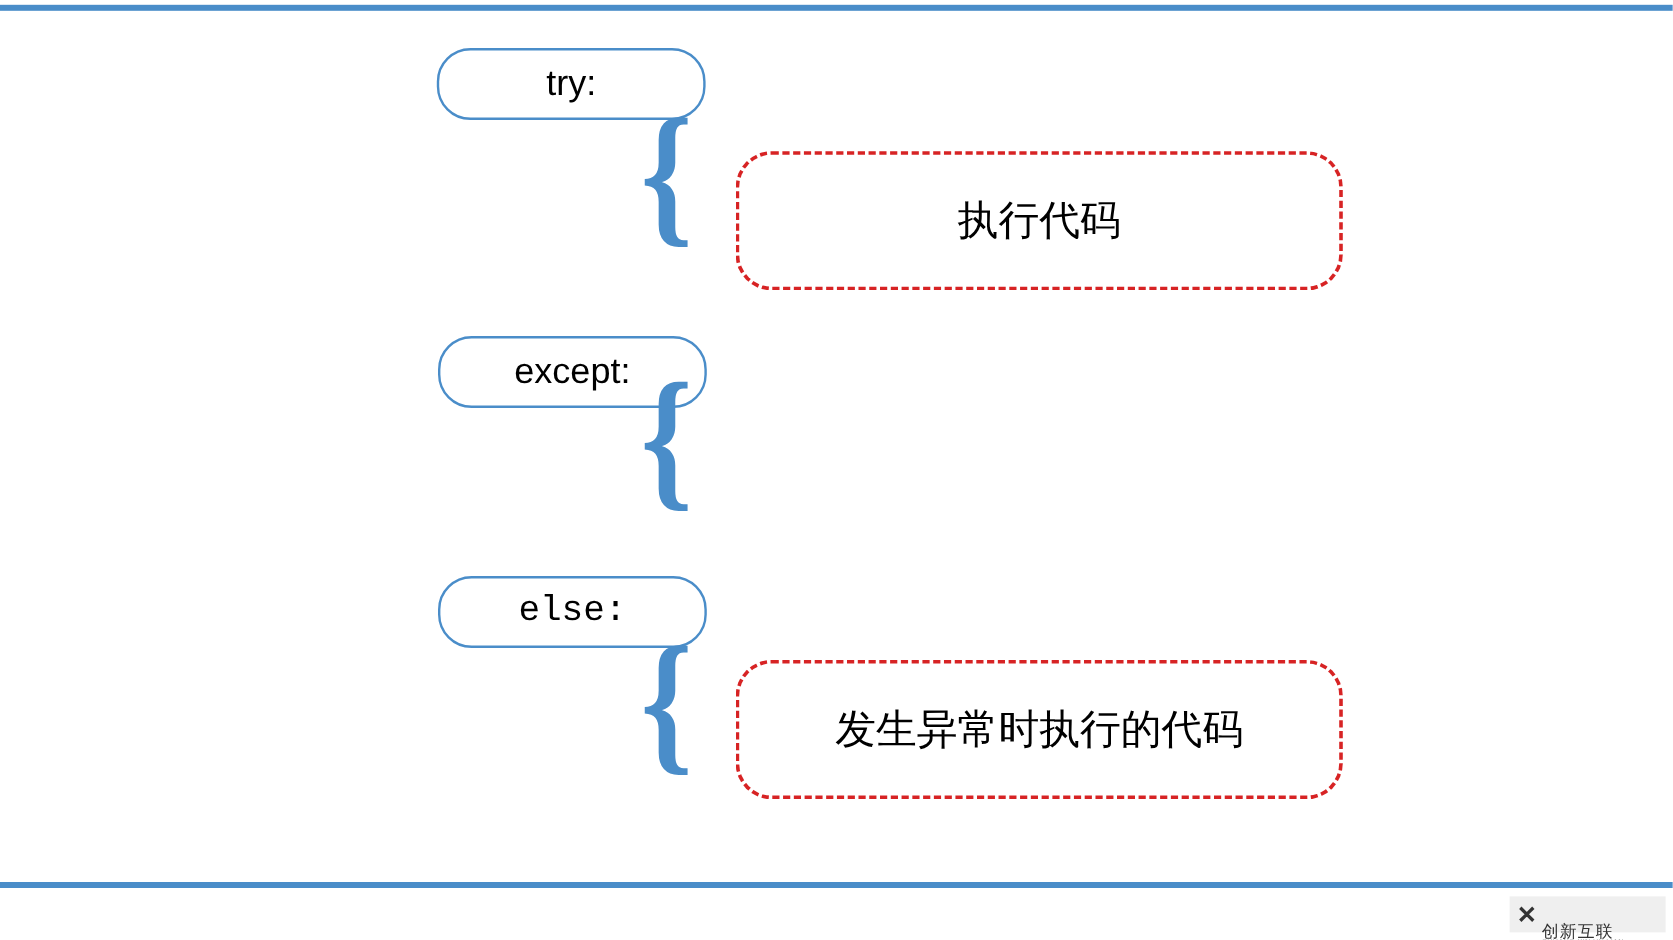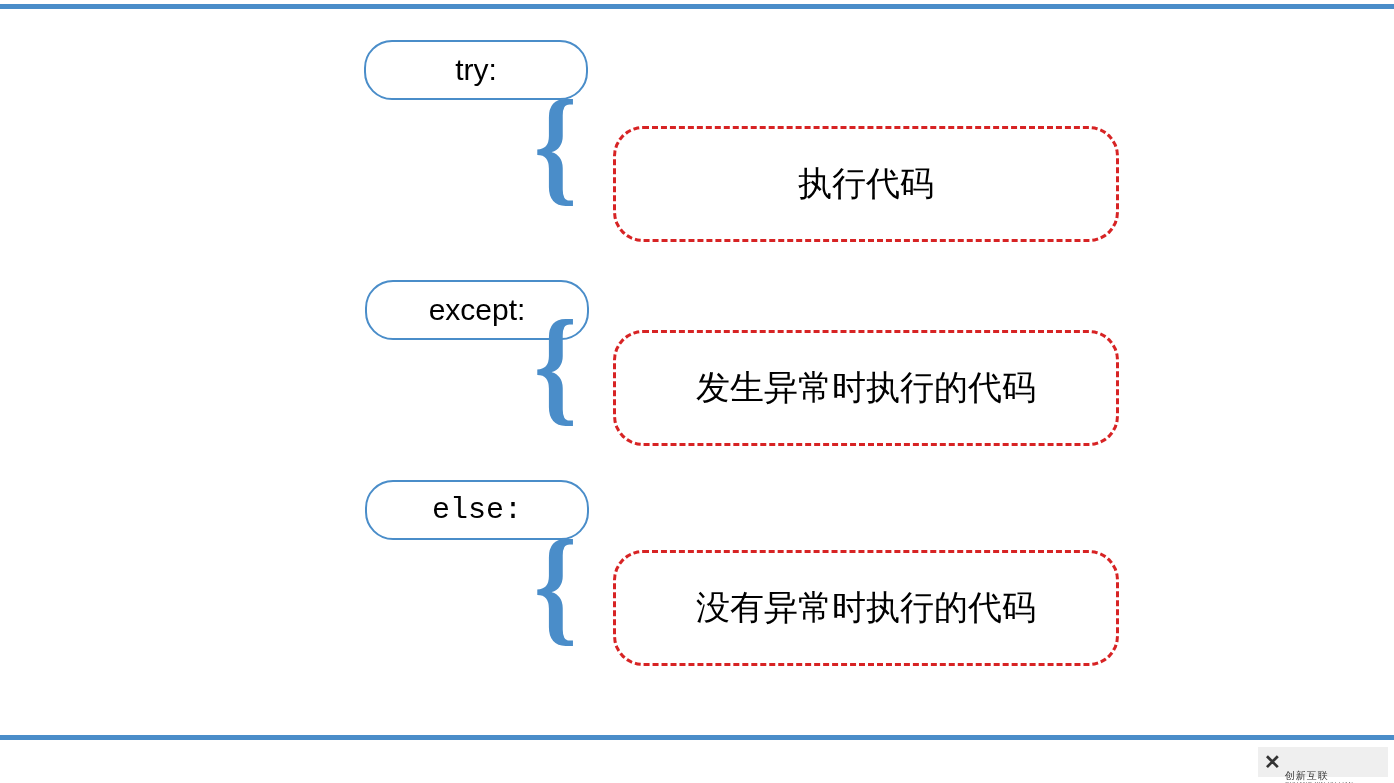"发生异常时执行的代码" div.desc { html: <div>发生异常时执行的代码</div> -> none }
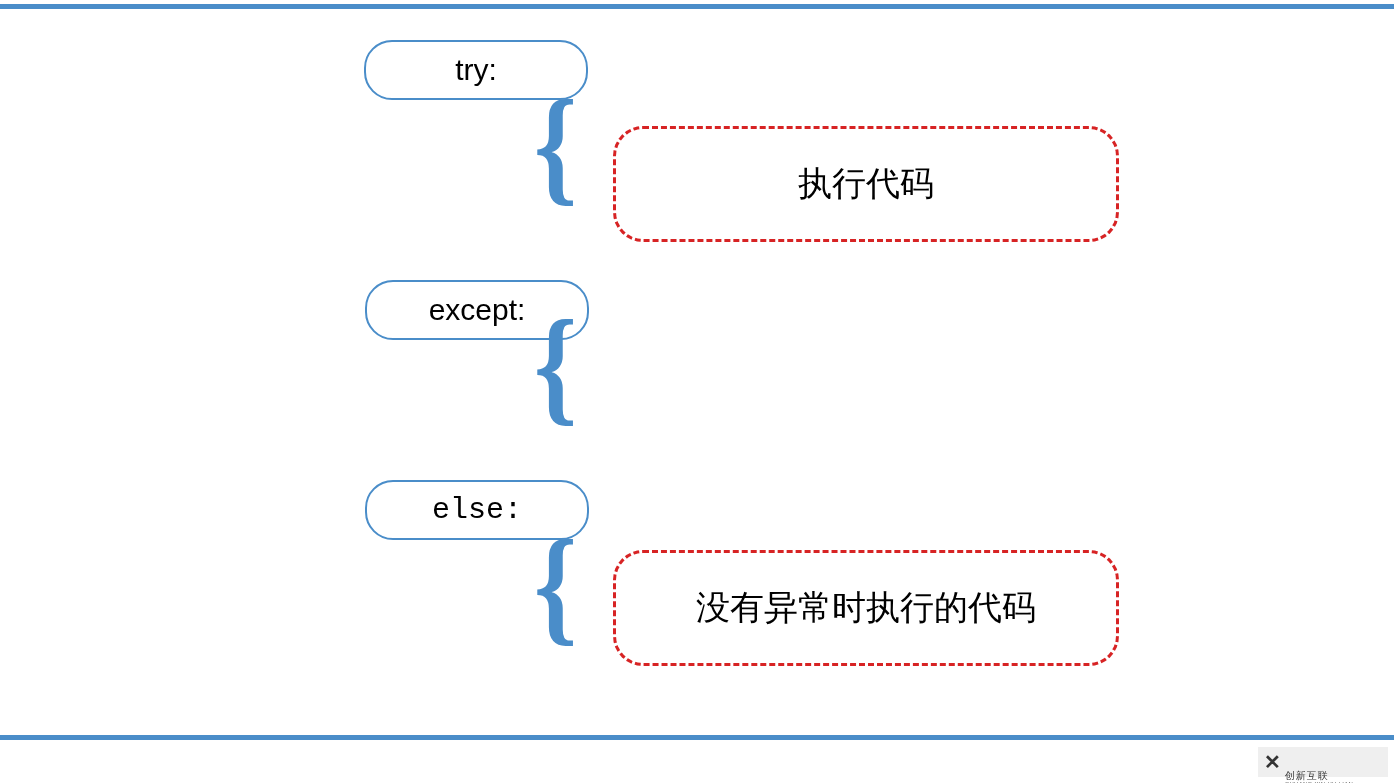"没有异常时执行的代码" div.desc { text: 没有 -> 发生 }
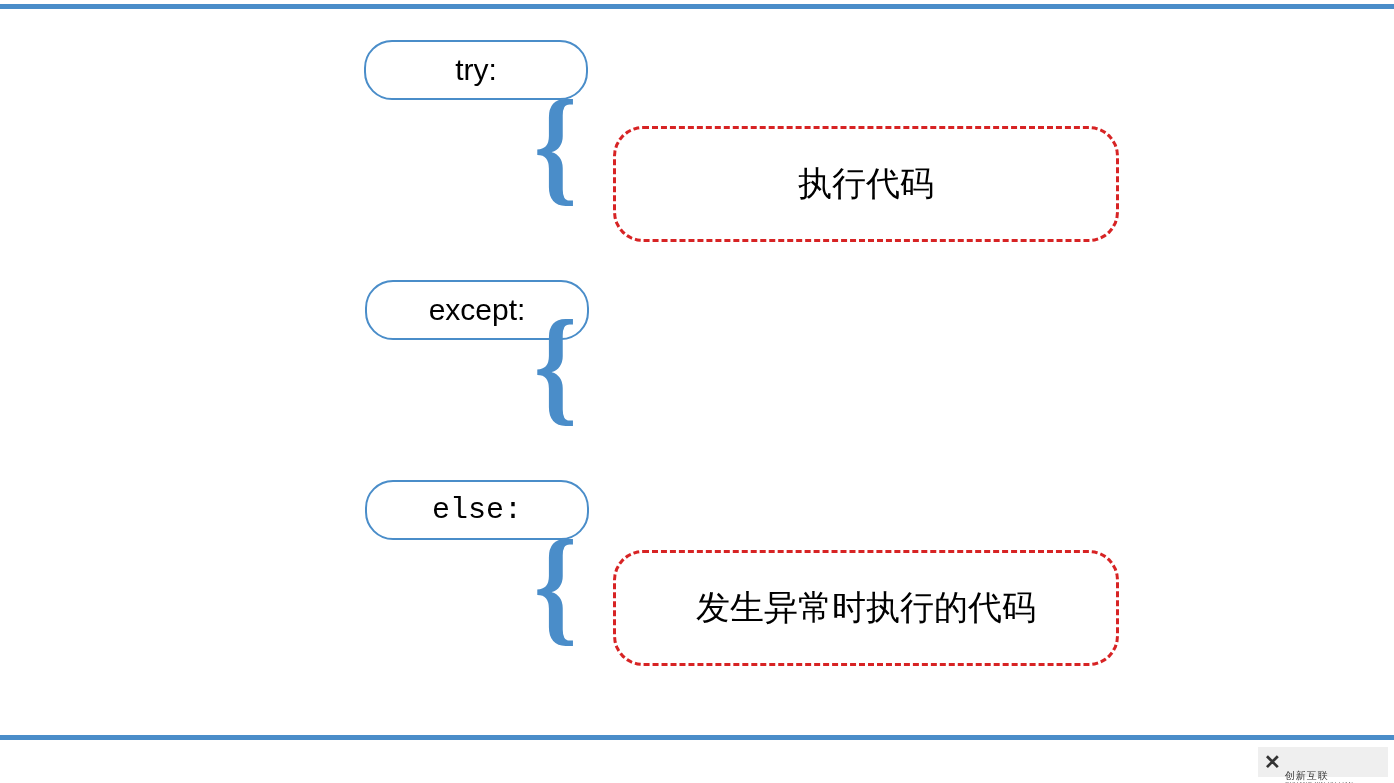"创新互联" .wm .txt .cn { font-size: 10px -> 14px }
